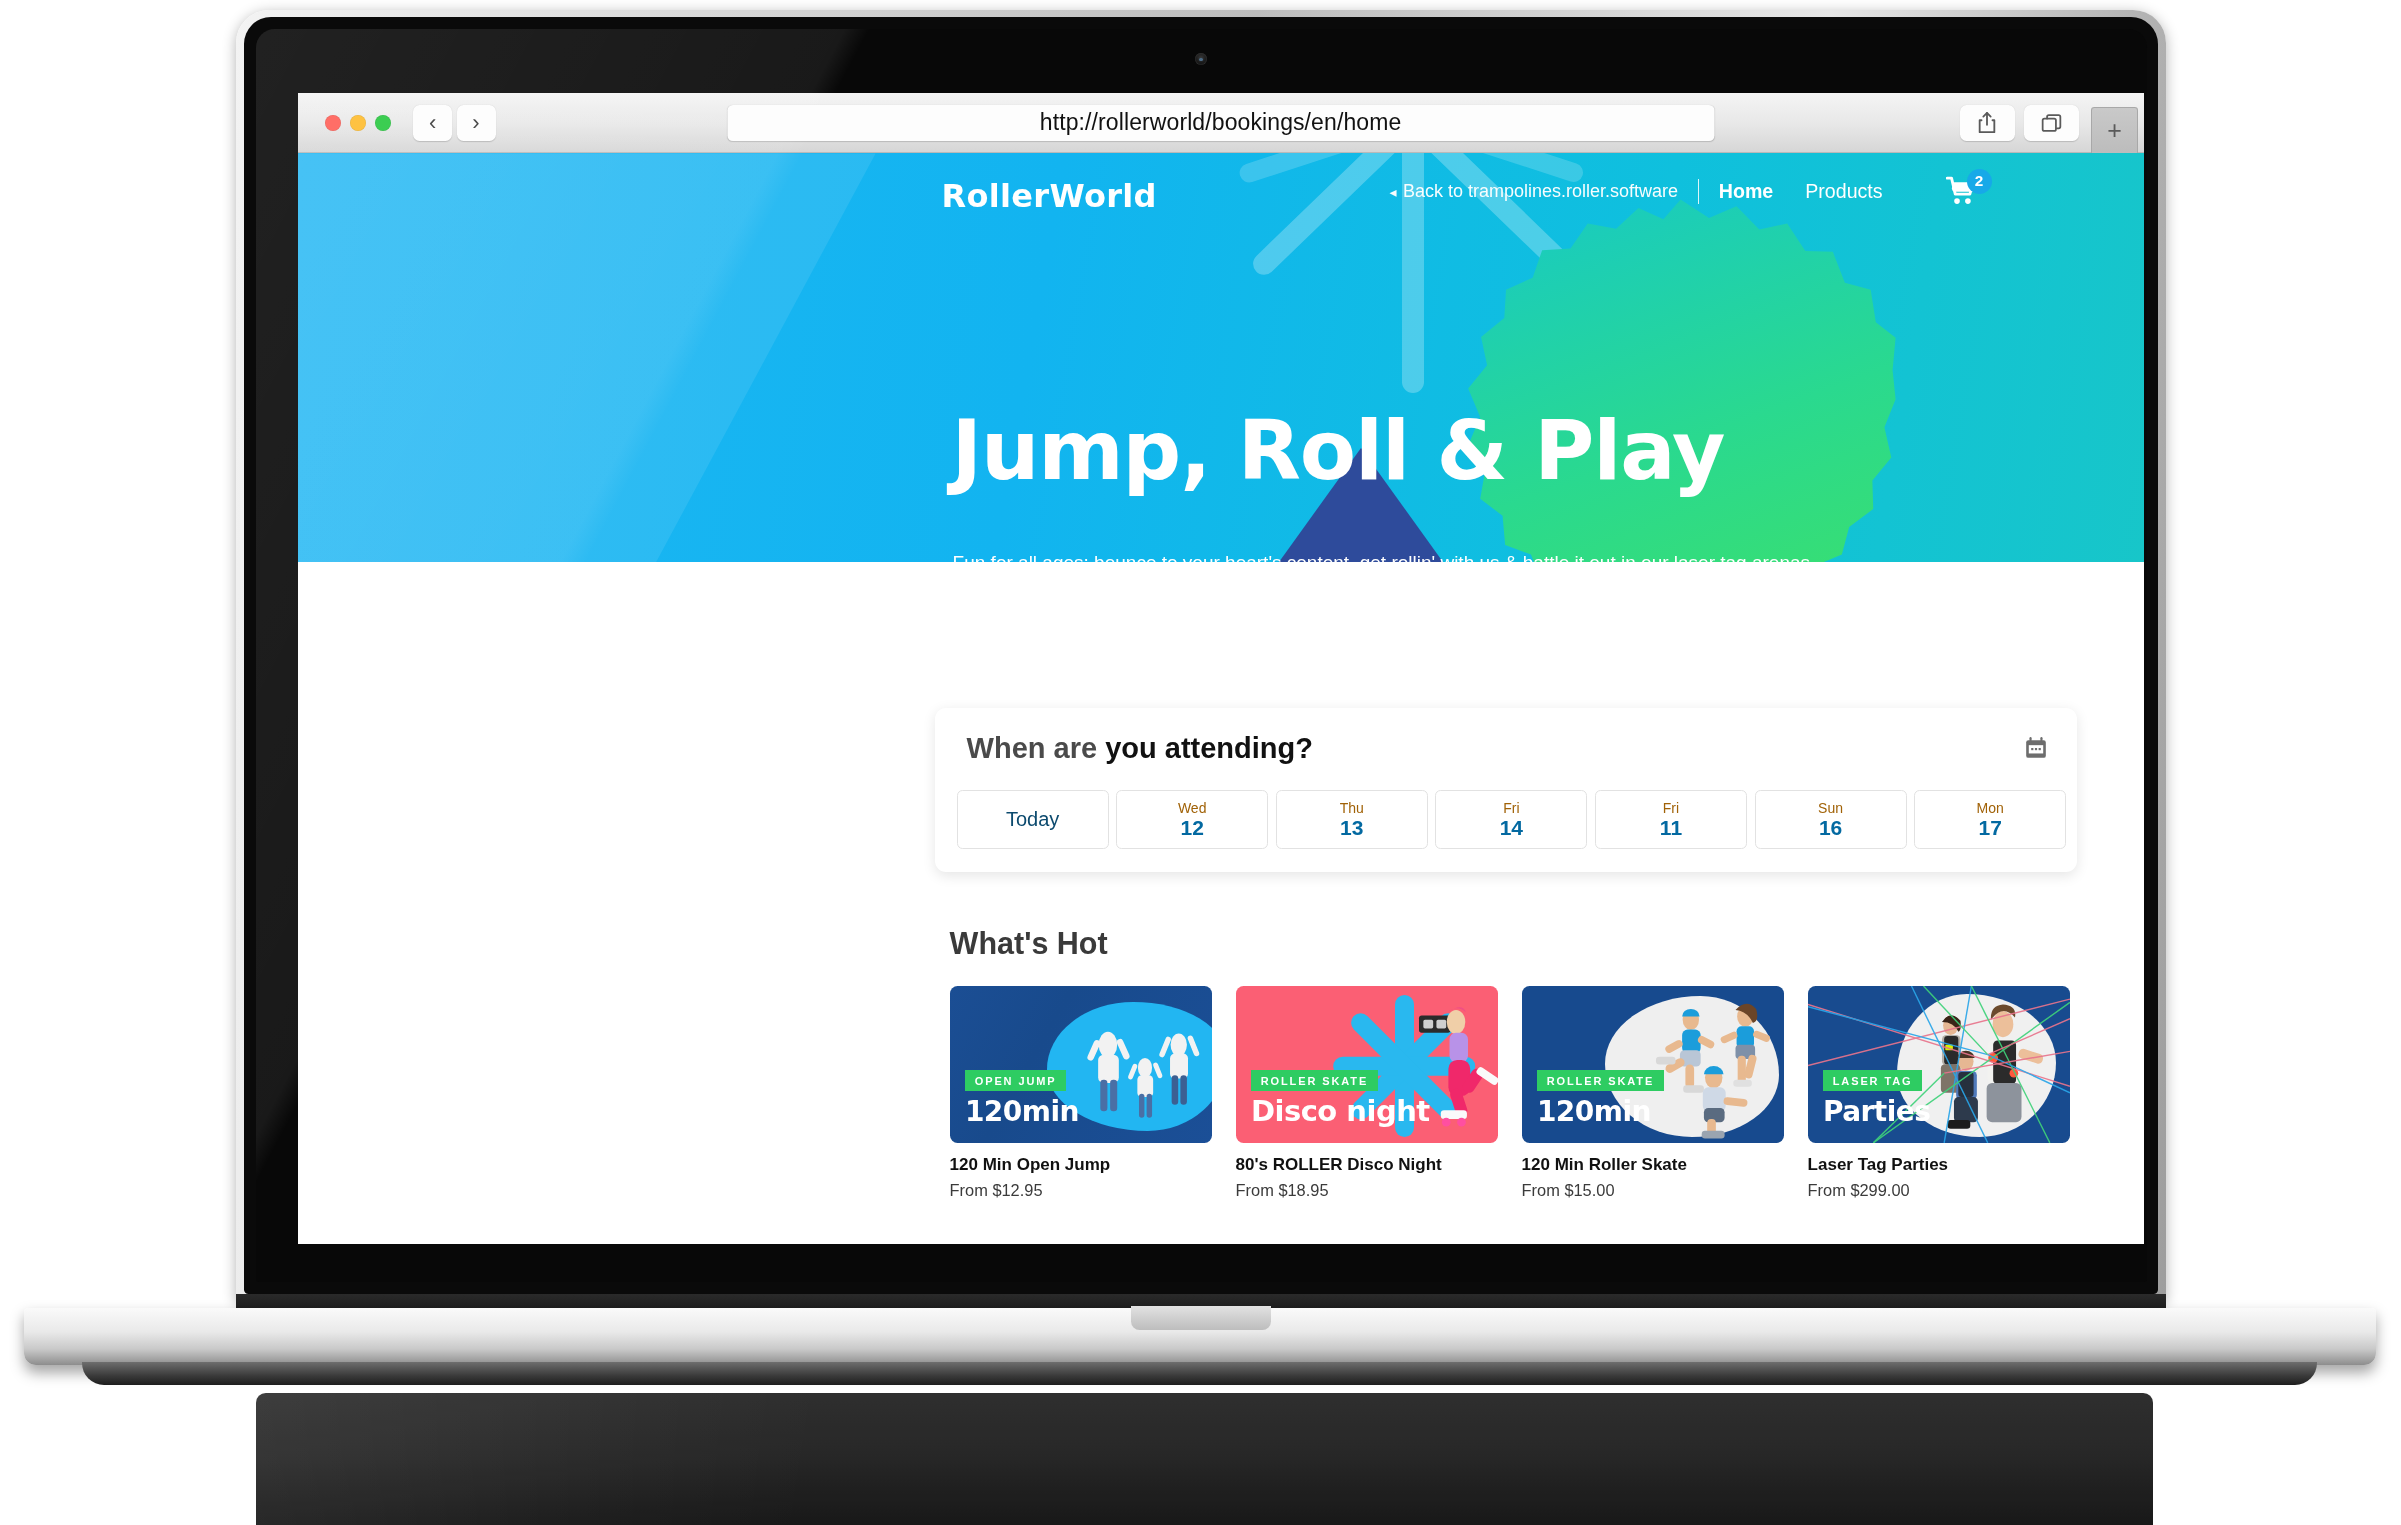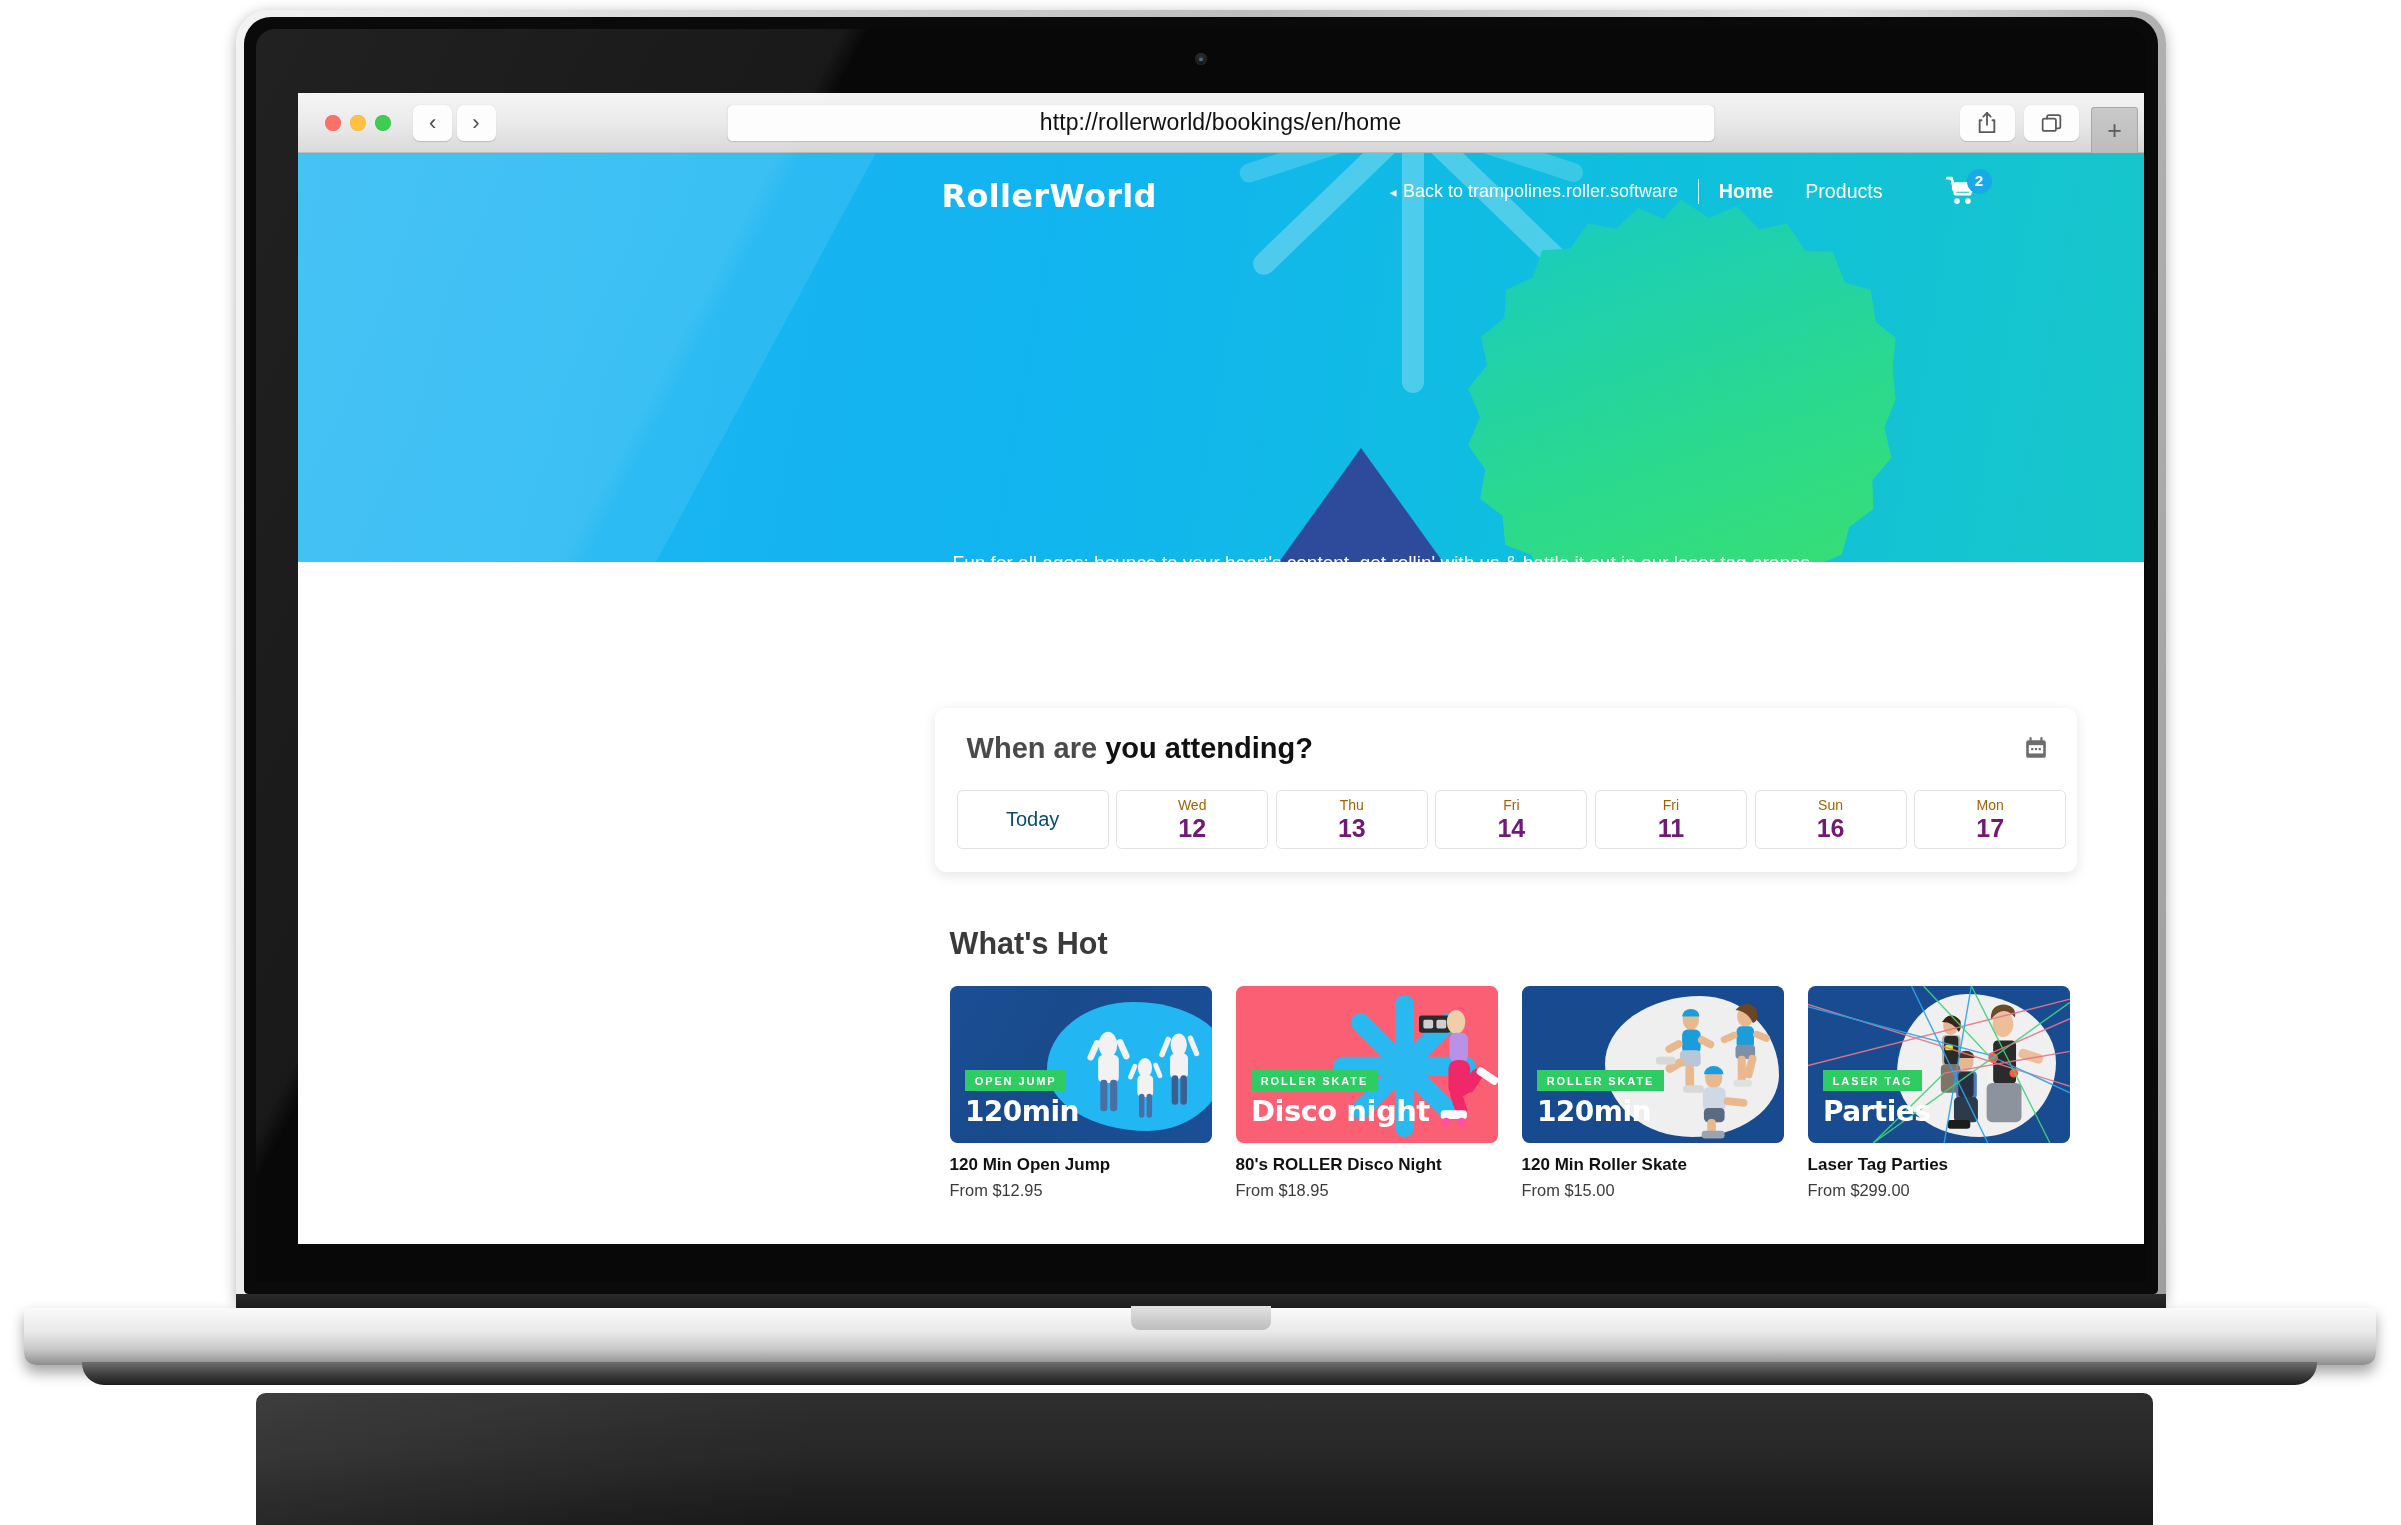"Jump, Roll & Play" div.hero-title { html: none -> <div>Jump, Roll &amp; Play</div> }
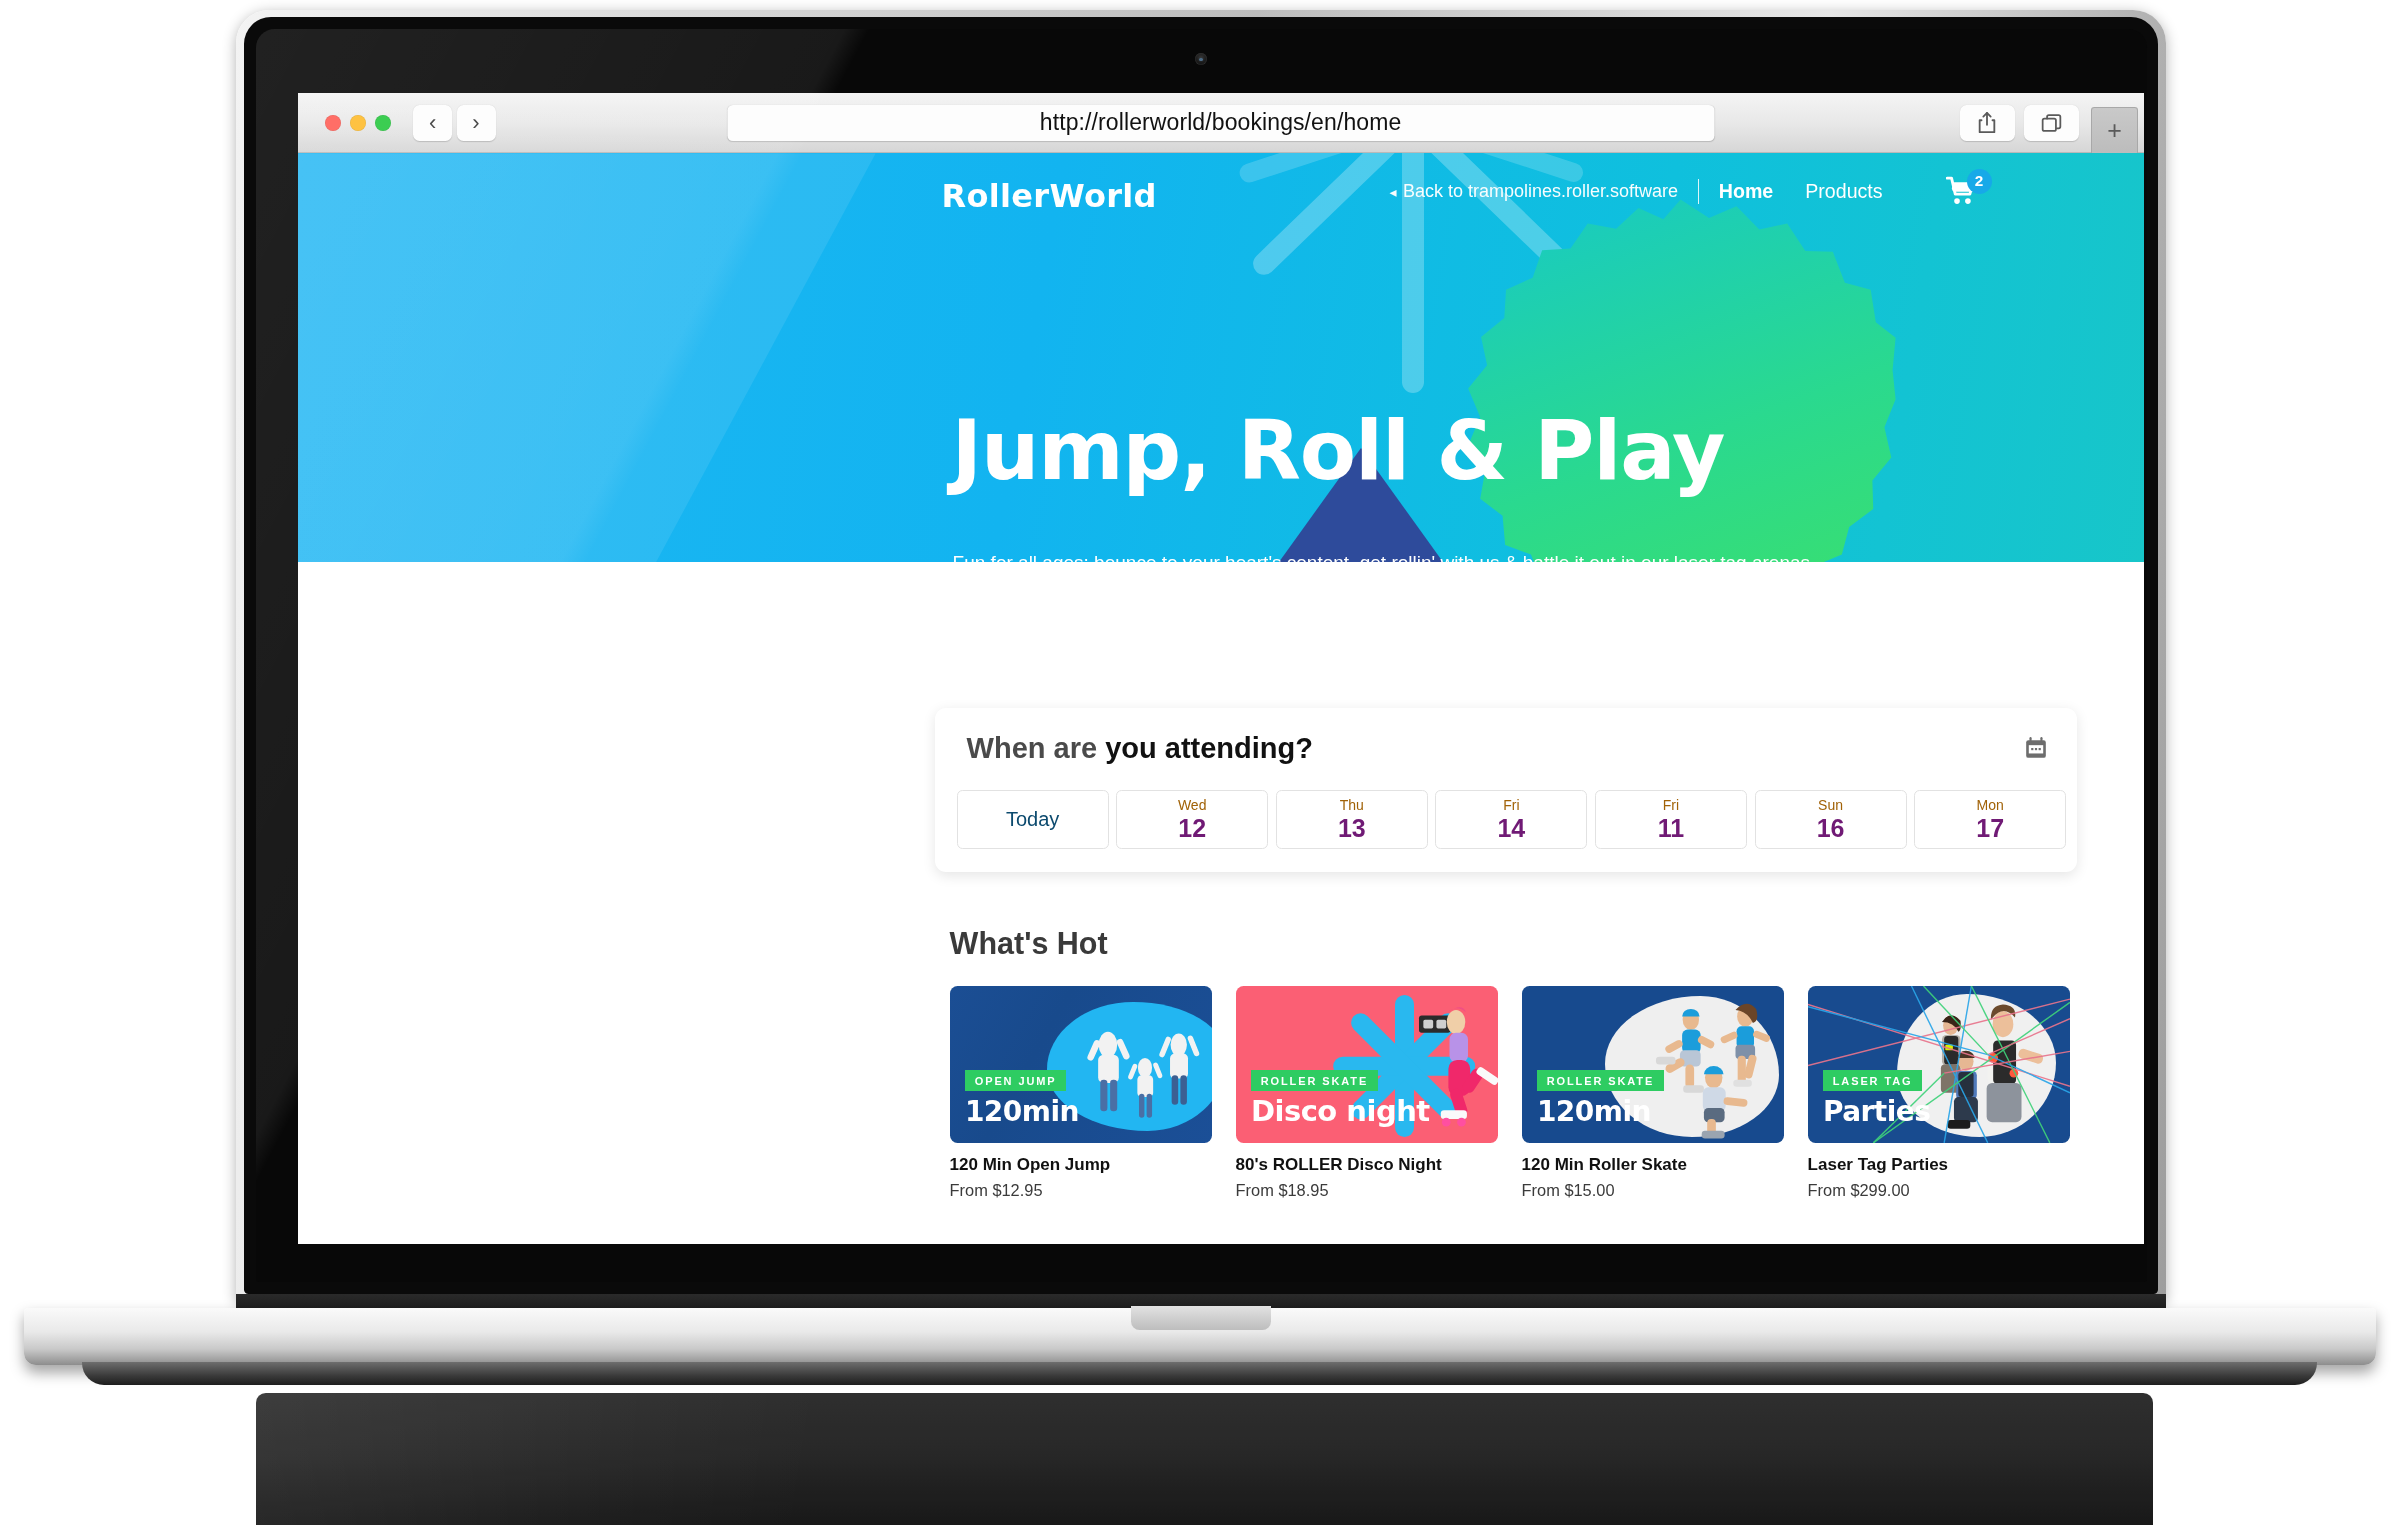"12" .date-chip .dnum { color: #701a75 -> #0369a1; font-size: 25px -> 21px }
